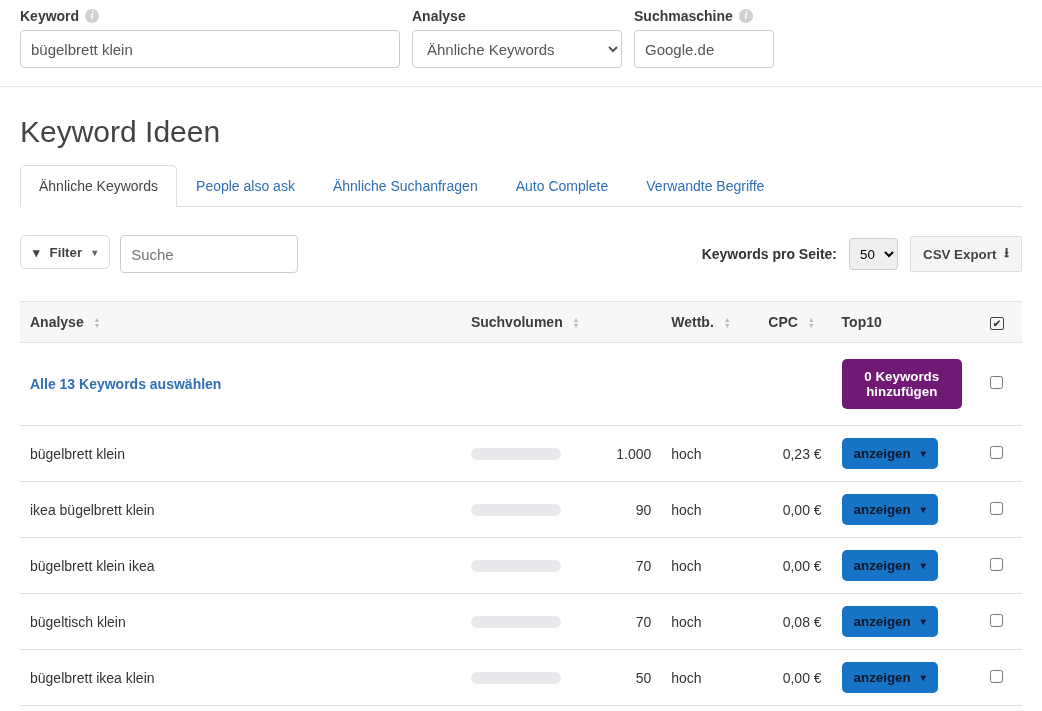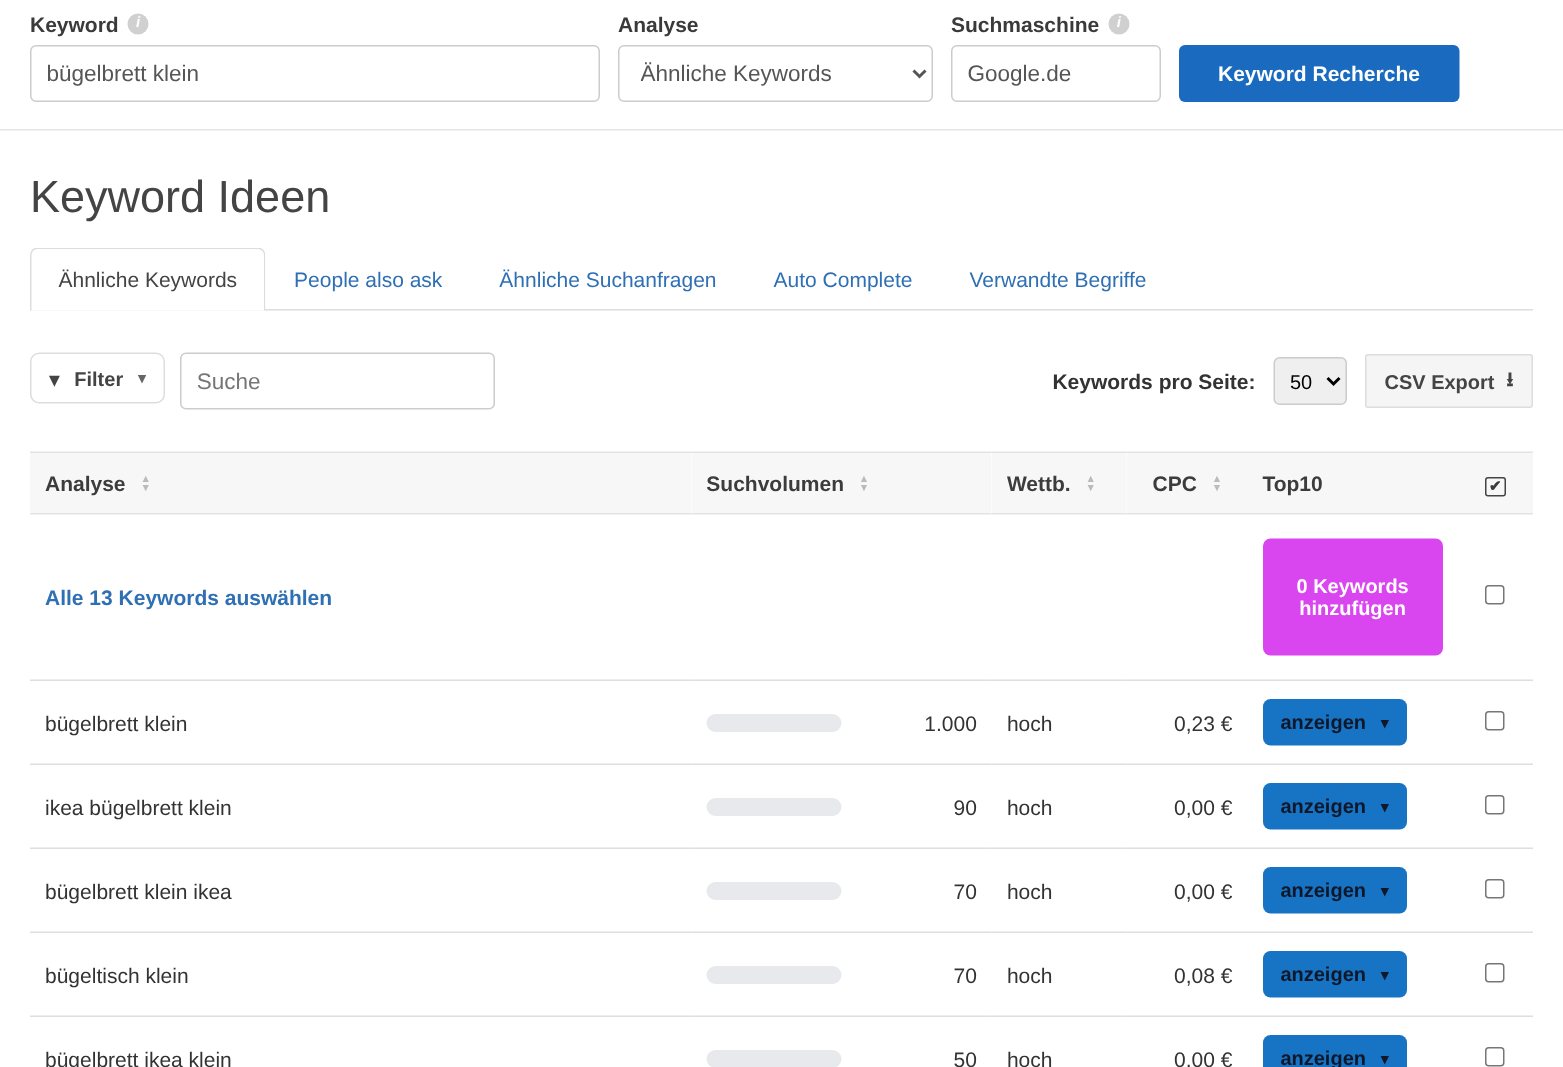"Keyword Recherche" button.btn { html: <button>Keyword Recherche</button> -> none }
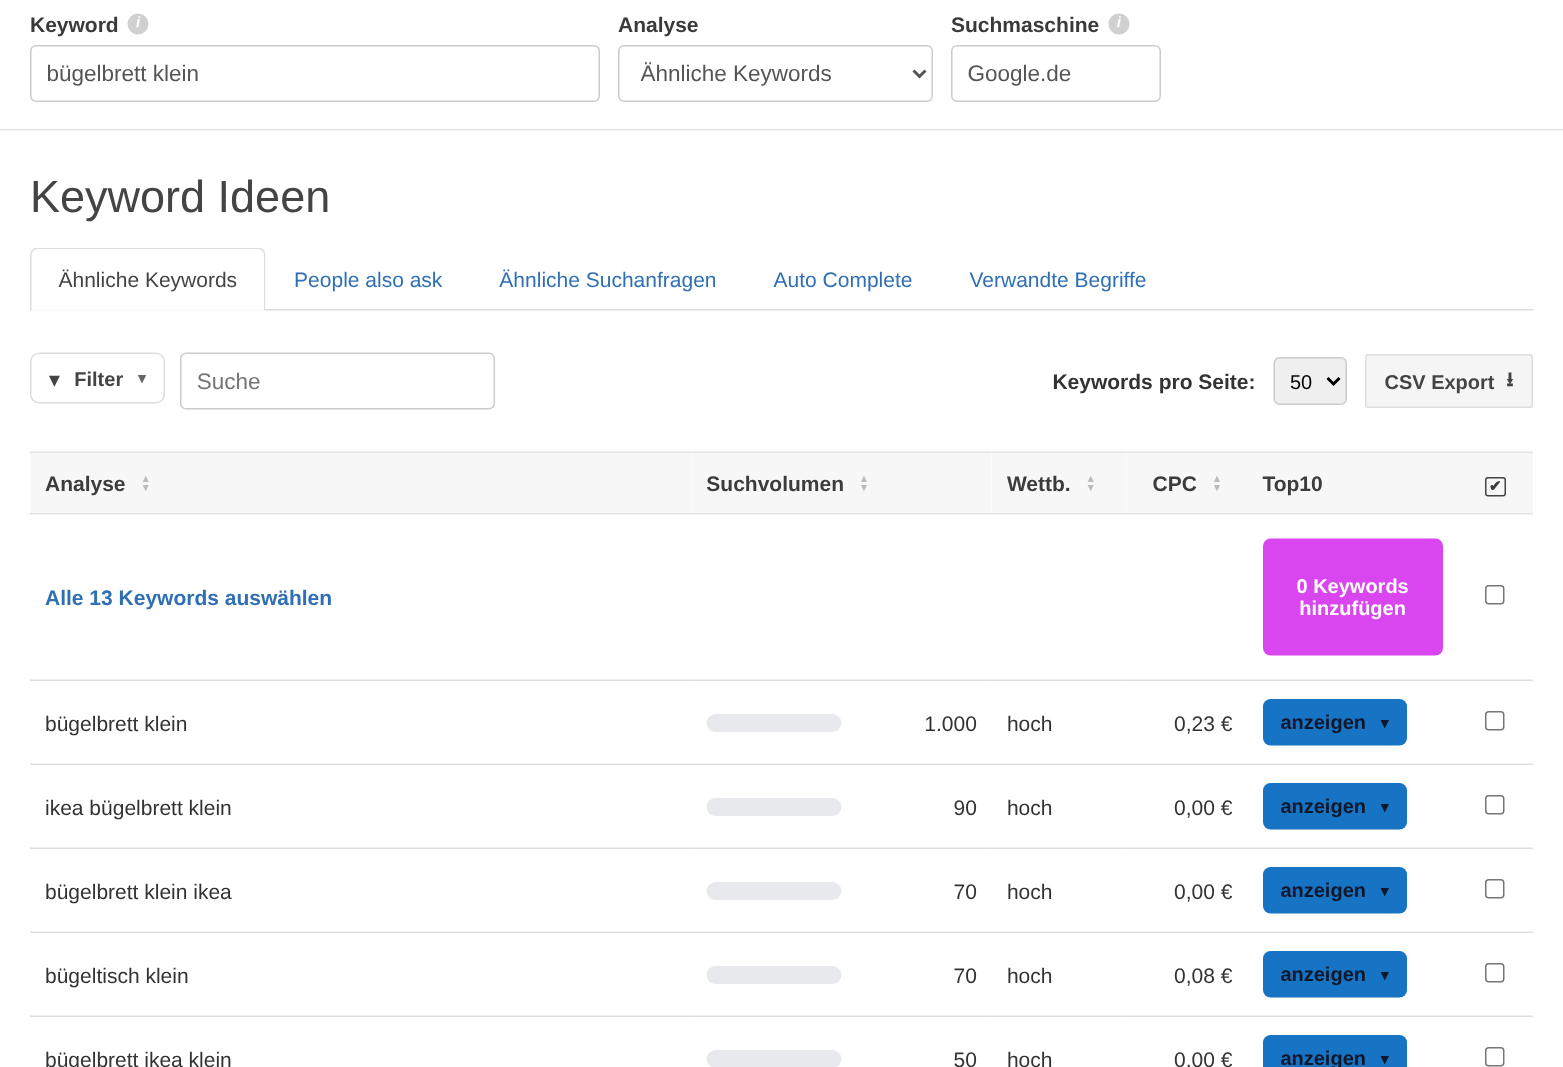"Suche" .search-box { width: 210px -> 178px }
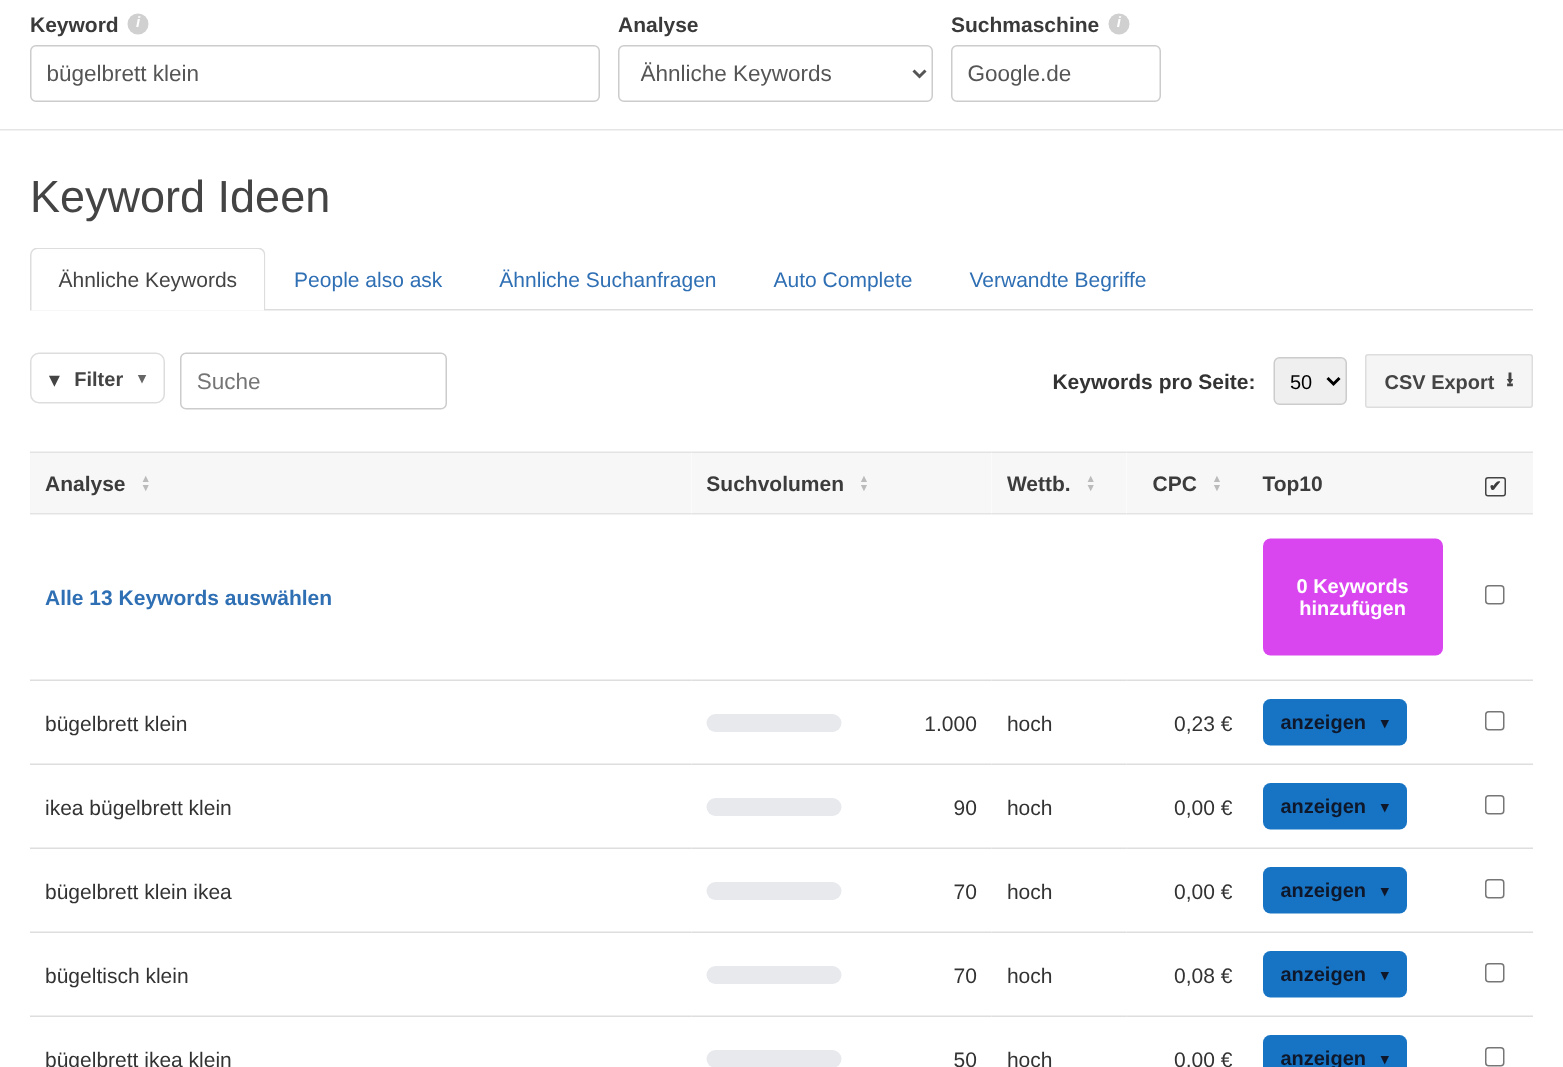"0 Keywords hinzufügen" .add-kw-btn { background: #d946ef -> #701a75; padding: 24px 14px -> 10px 14px }
